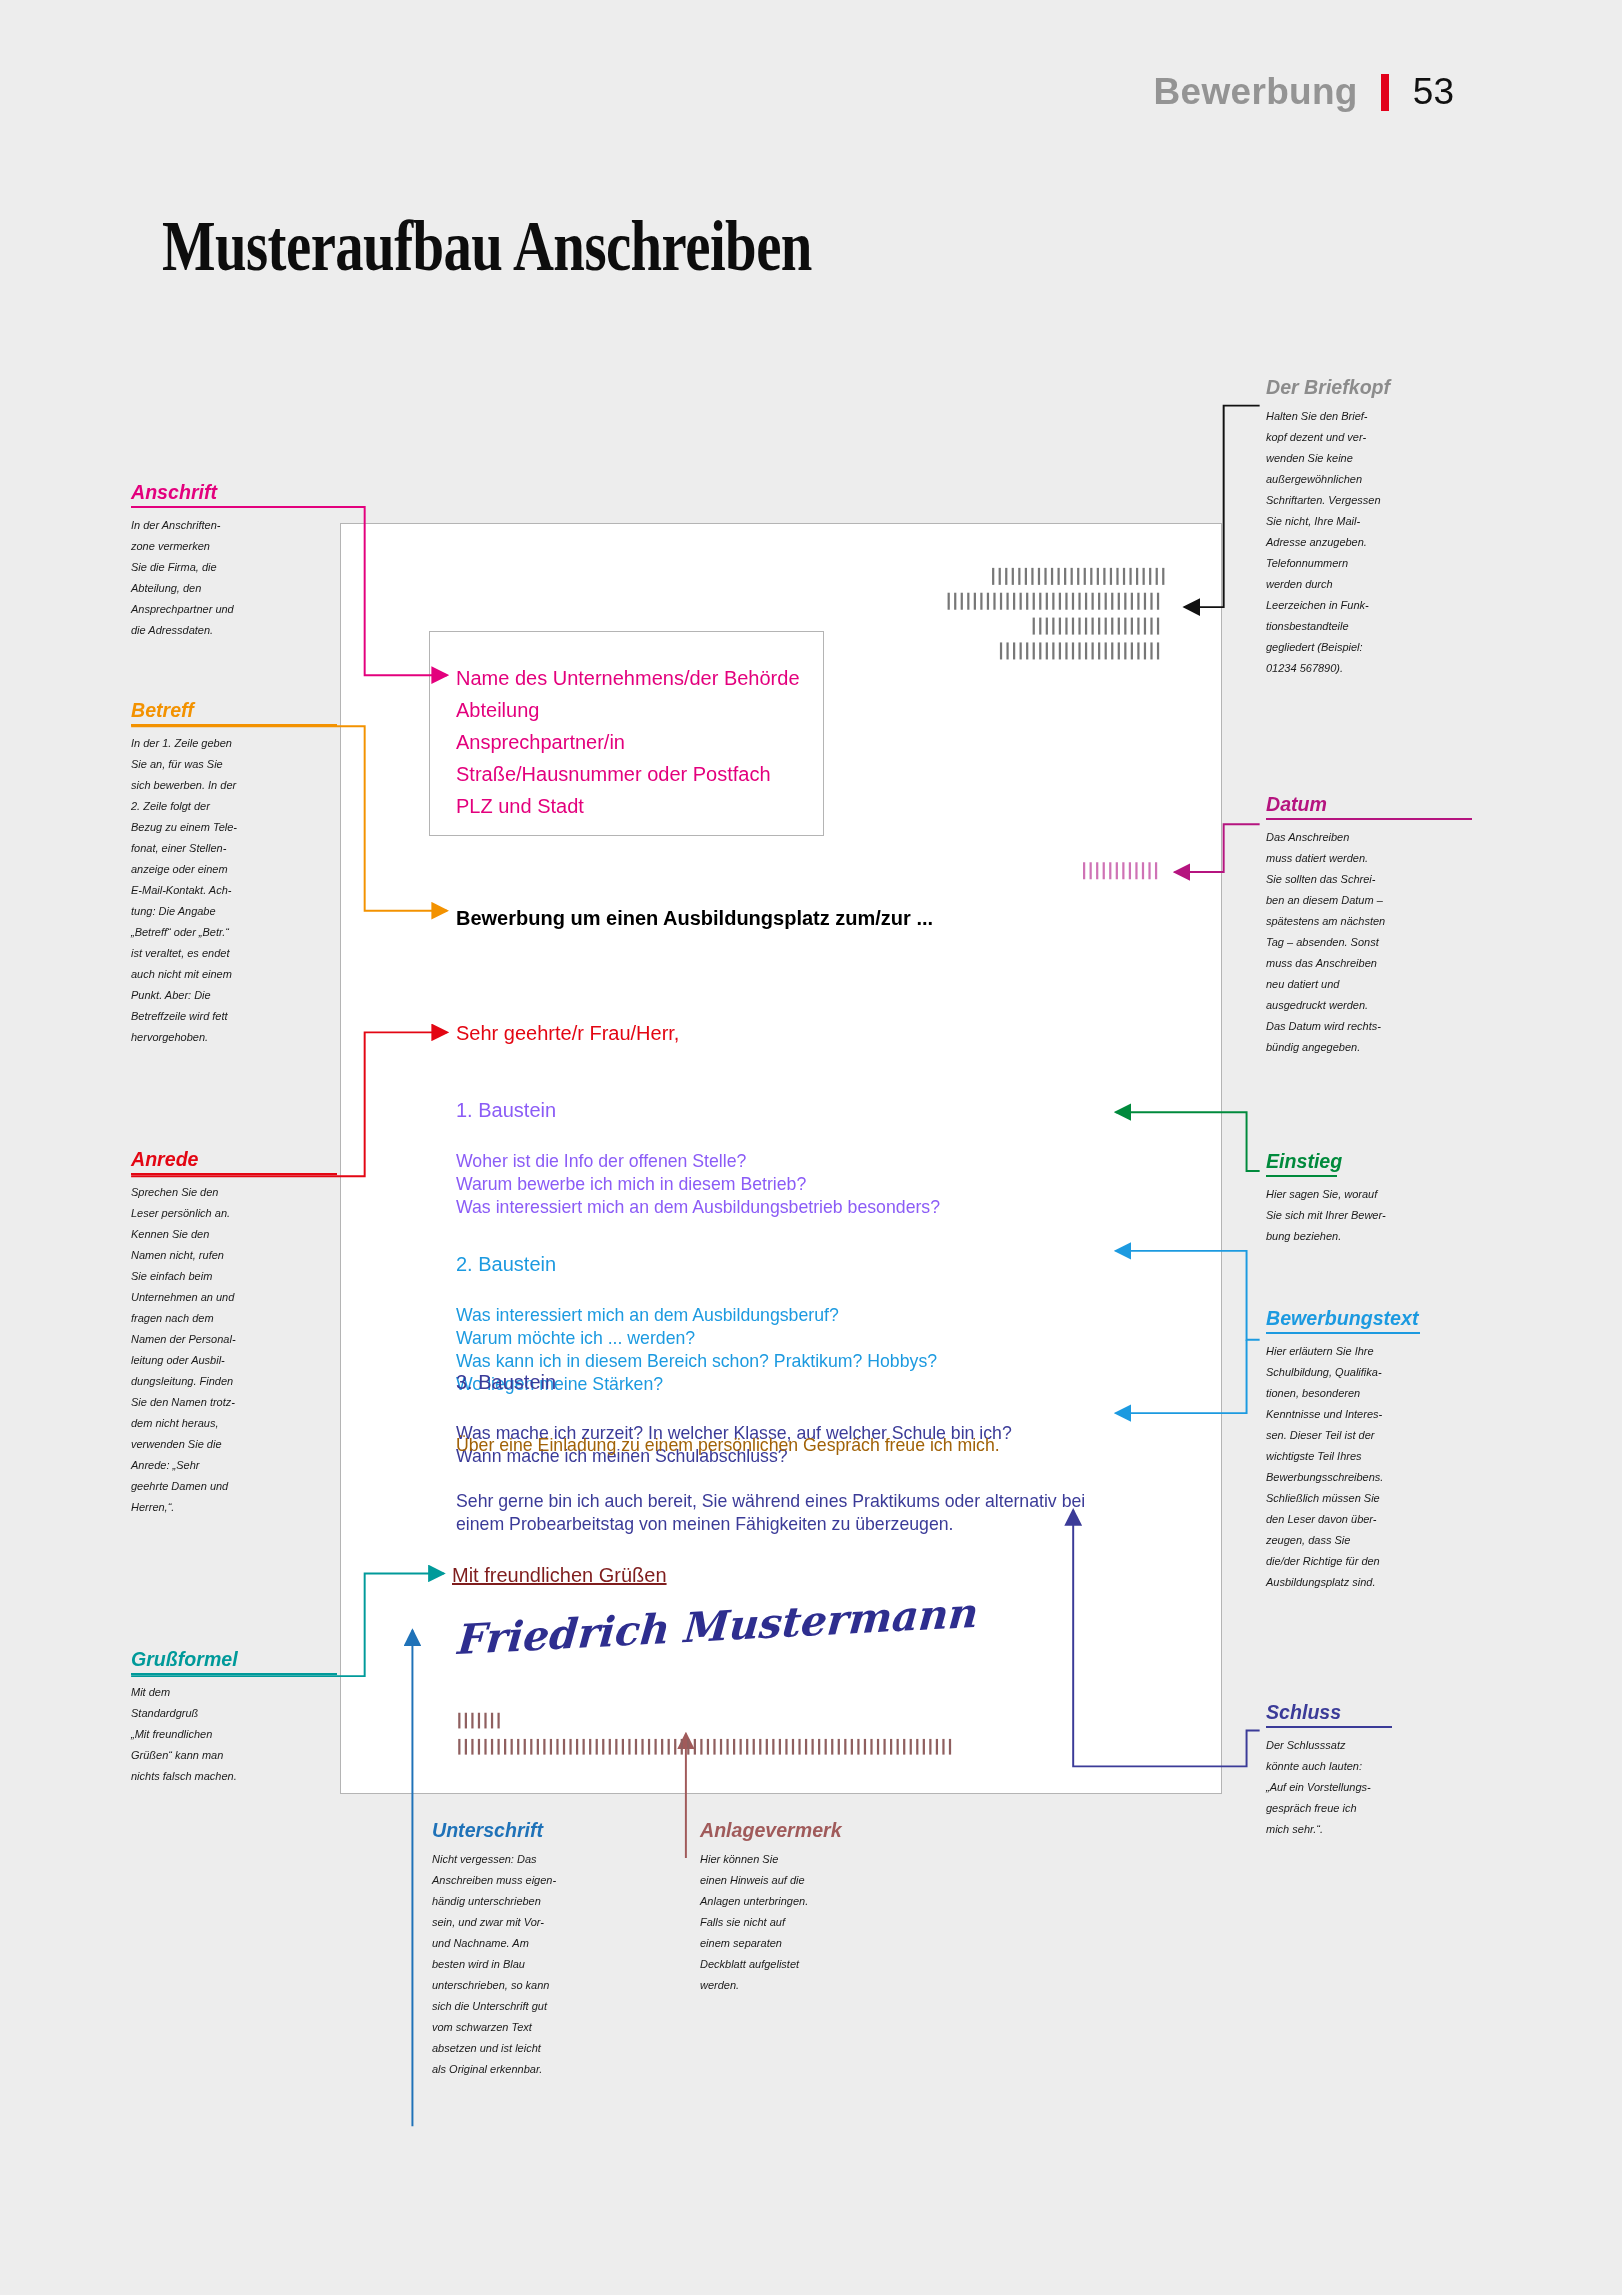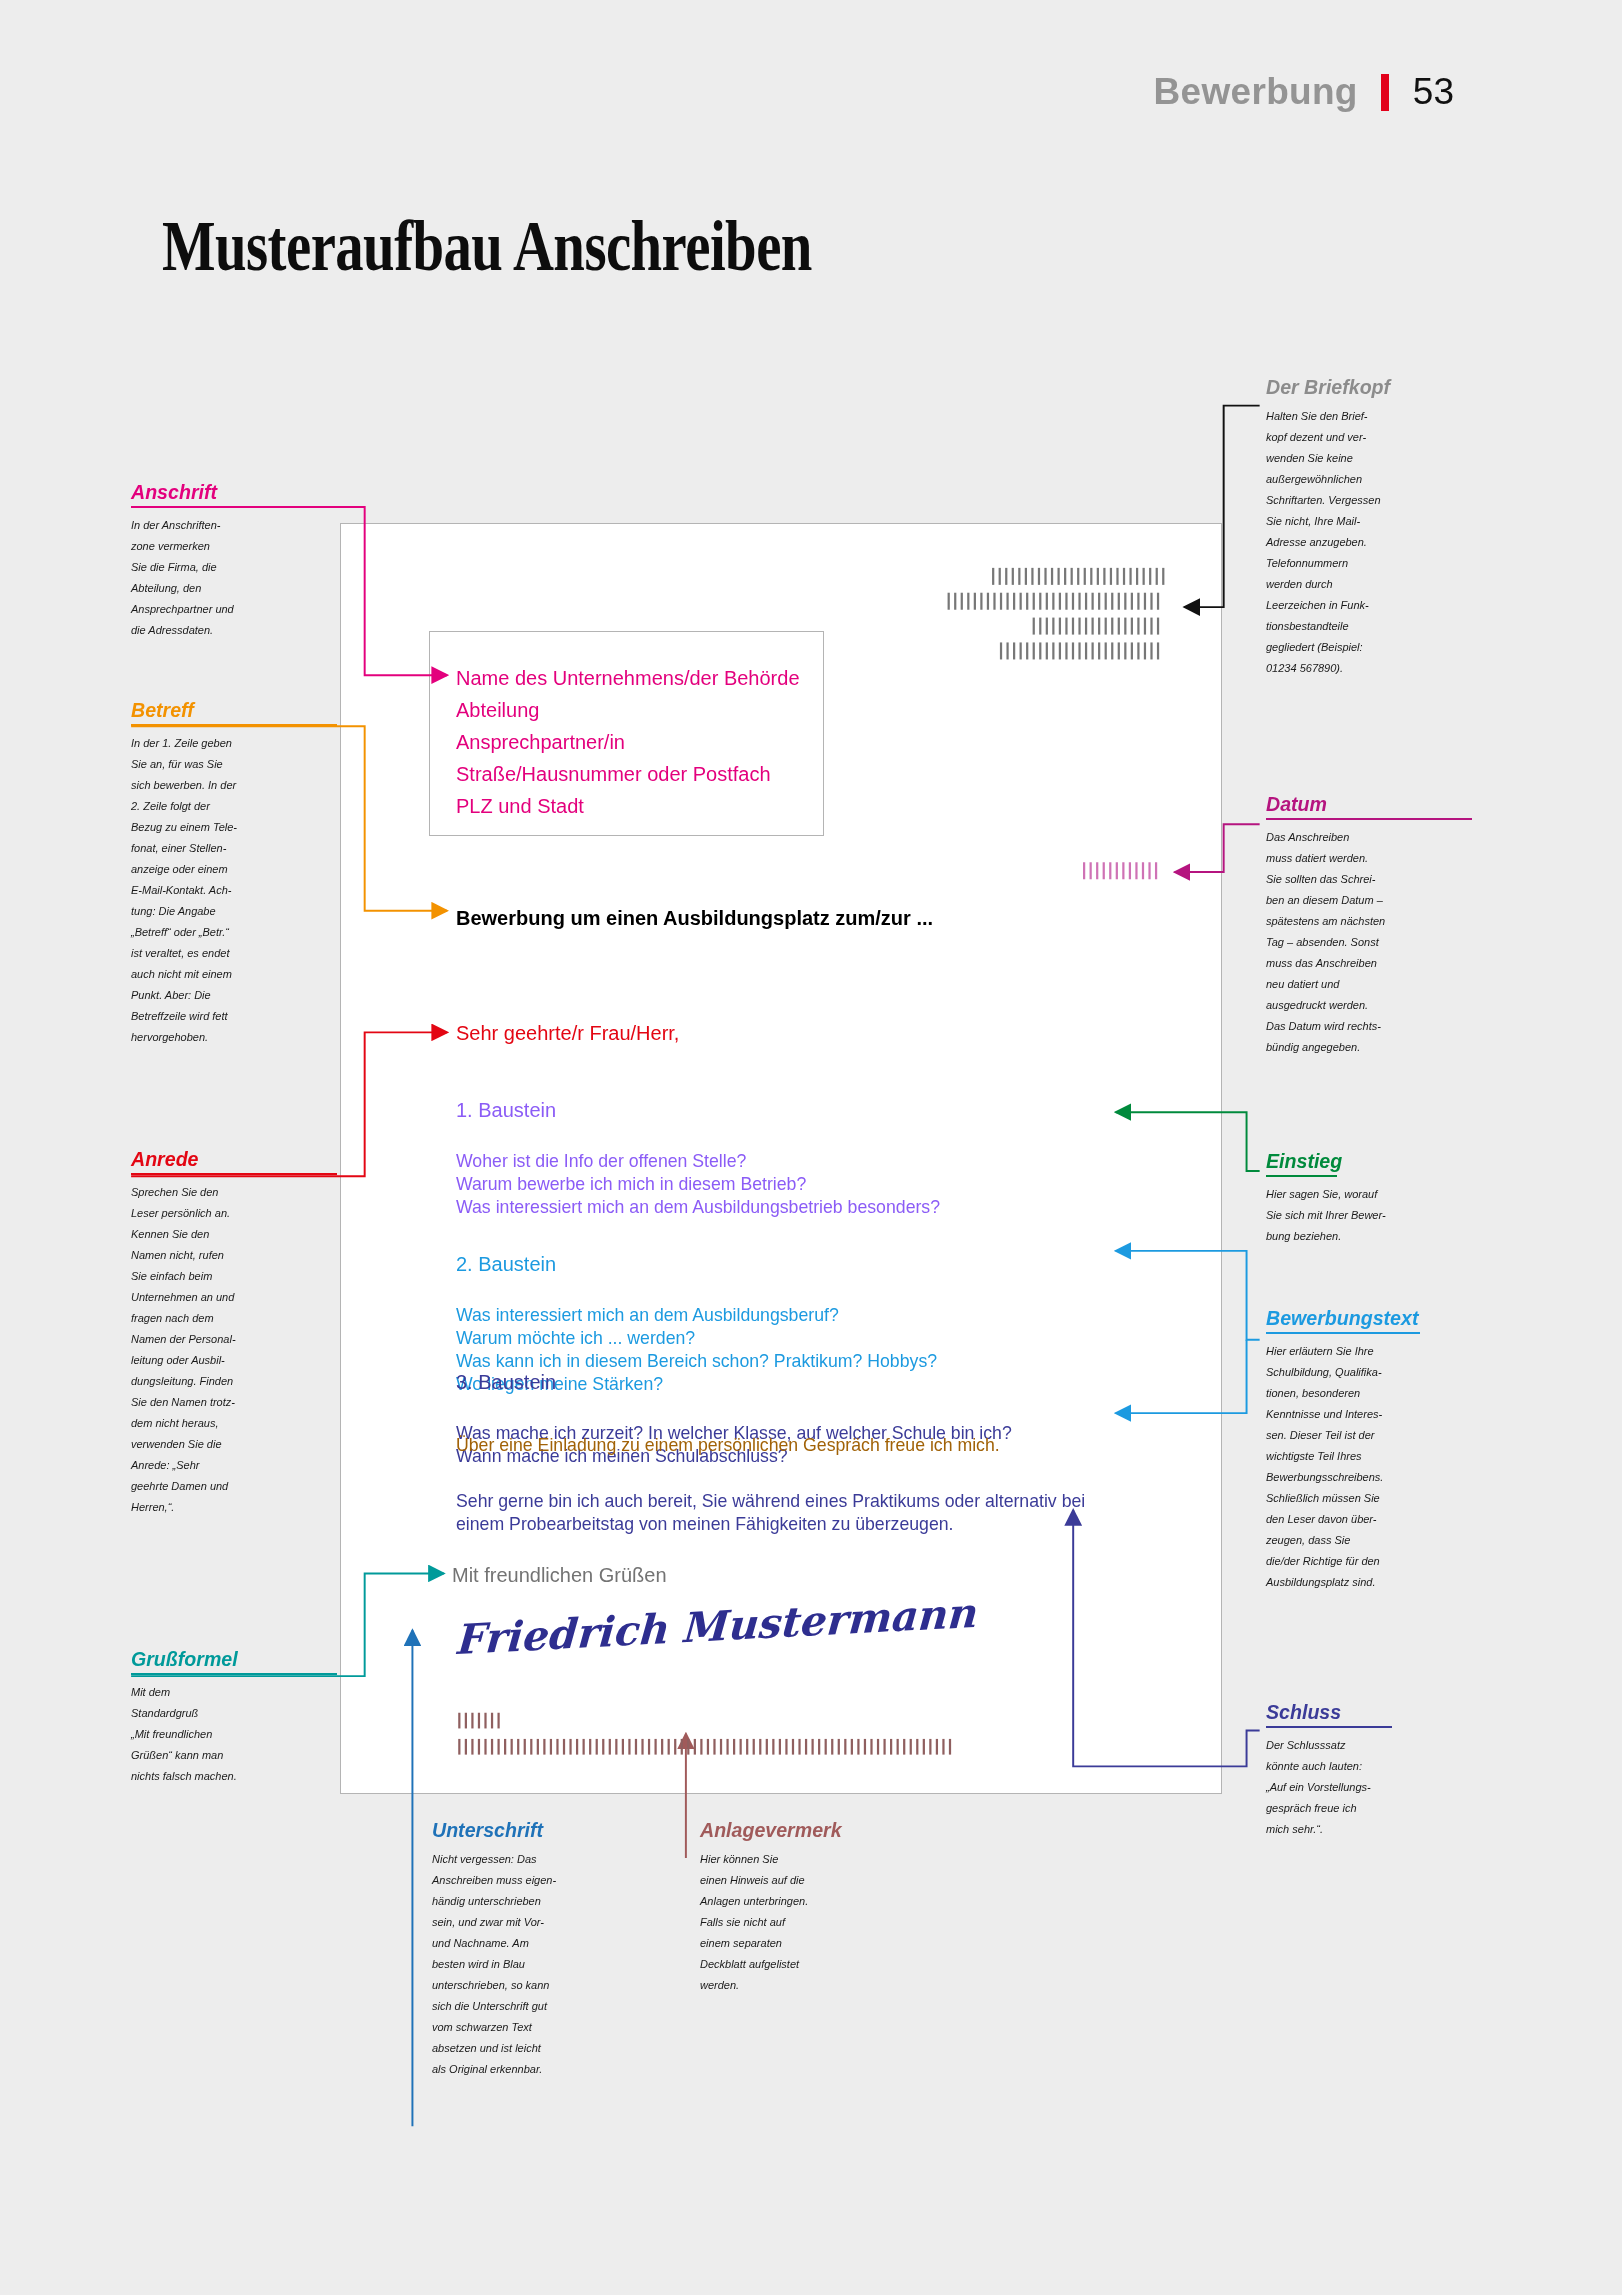"Mit freundlichen Grüßen" .greet { color: #737373 -> #7f1d1d; text-decoration: none -> underline }
